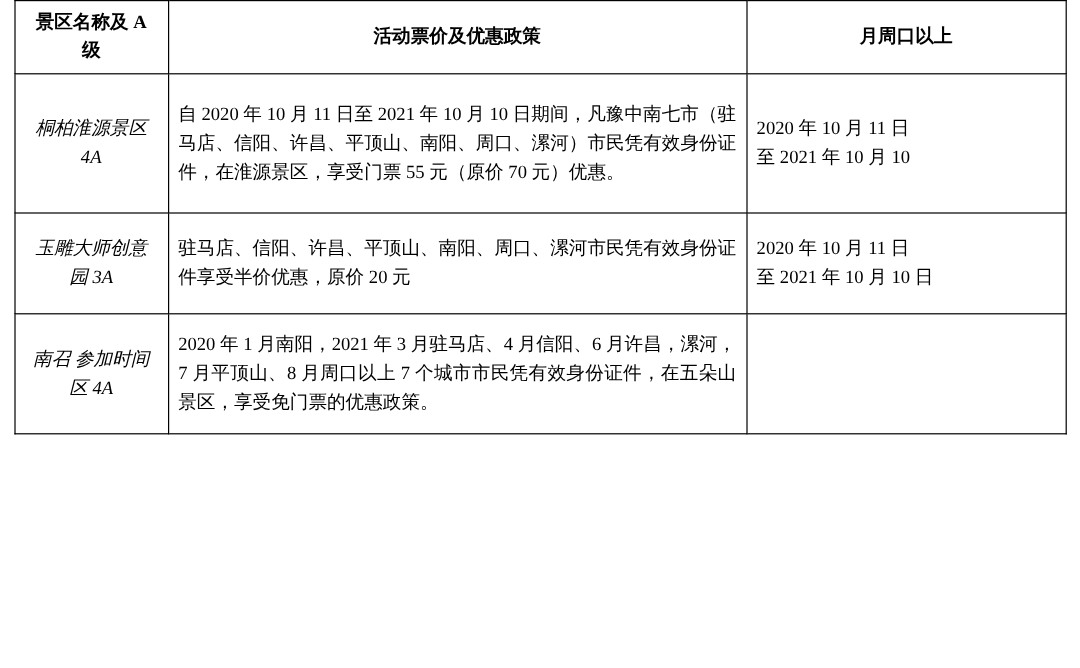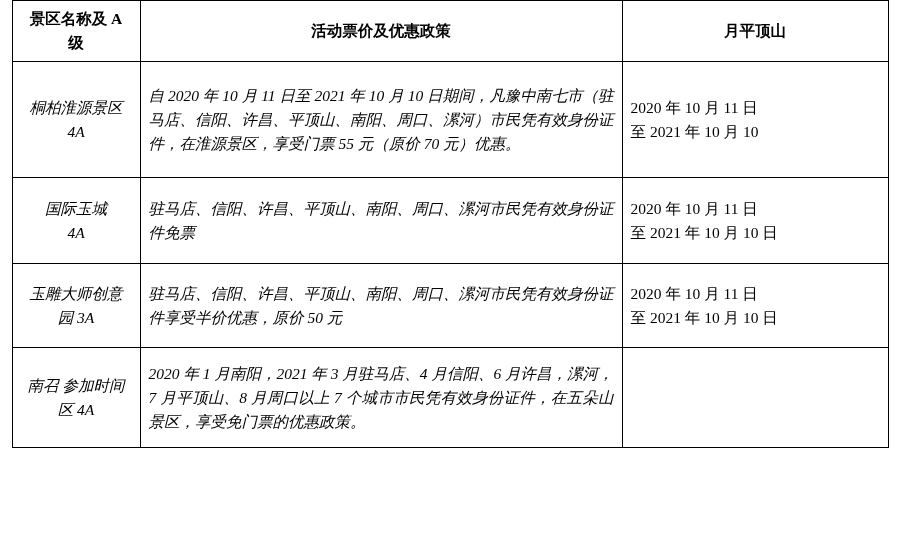"月平顶山" th.col-time { text: 平顶山 -> 周口以上 }
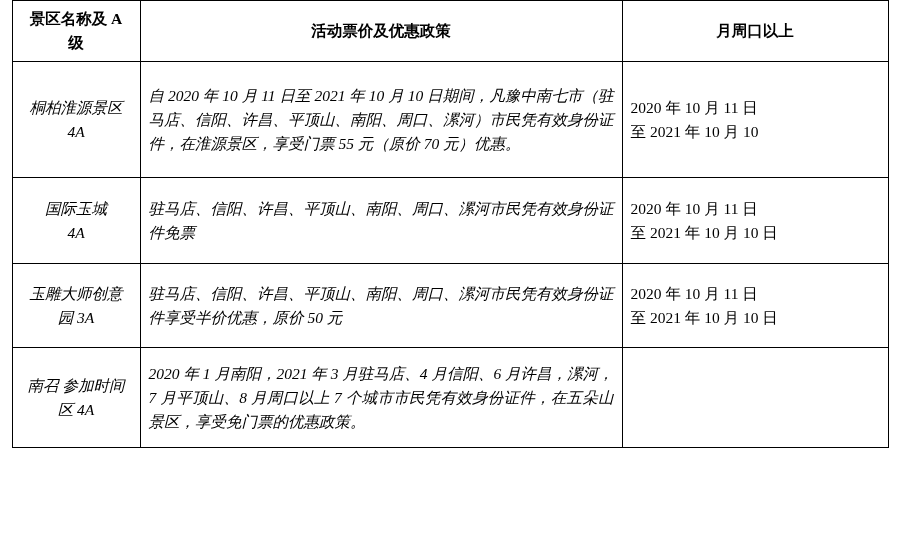"自 2020 年 10 月" td.cell-policy { font-style: italic -> none }
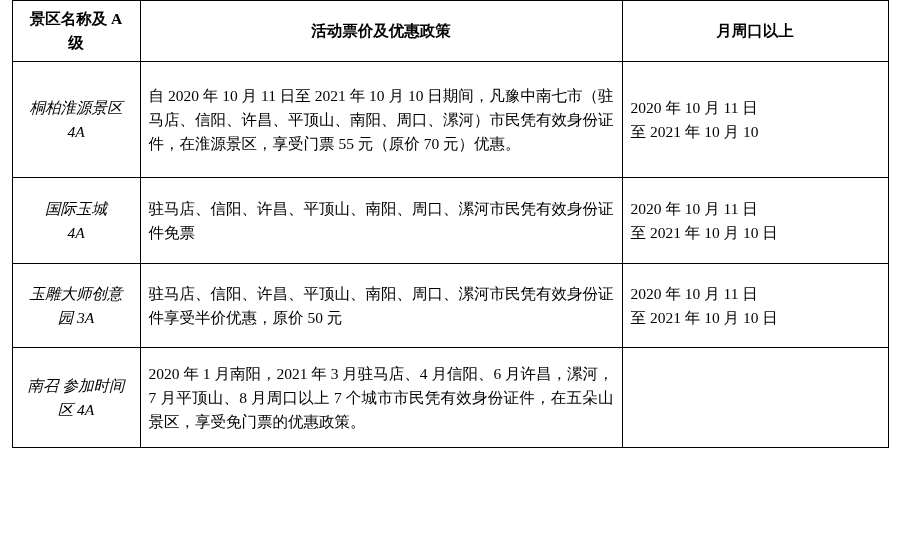"国际玉城" tr.row-2 { html: <tr> <td> <div>国际玉城</div> <div>4A</div> </td> <td>驻马店、信阳、许昌、平顶山、南阳、周口、漯河市民凭有效身份证件免票</td> <td> <div>2020 年 10 月 11 日</div> <div>至 2021 年 10 月 10 日</div> </td> </tr> -> none }
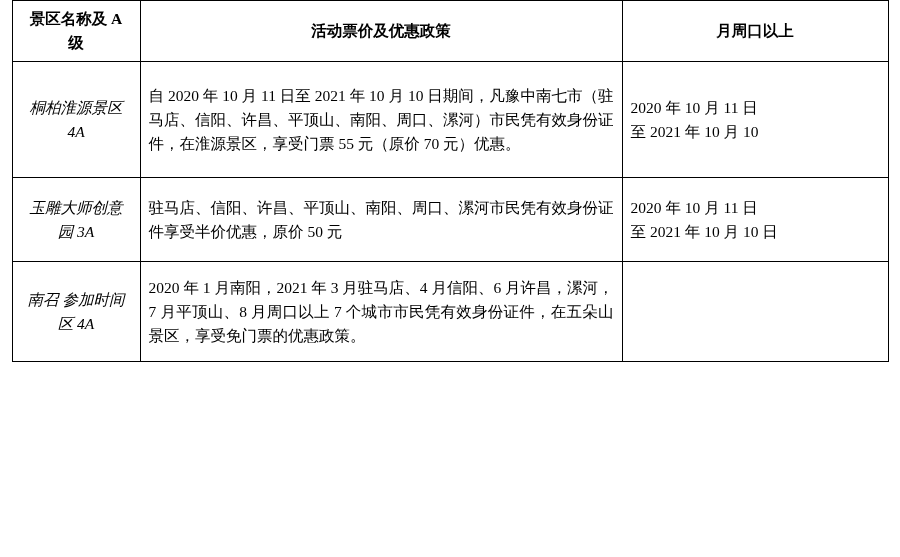"驻马店、信阳、许昌、平顶山、南阳、周口、漯河市民凭有效身份证件享受半价优惠，原价" td.cell-policy { text: 50 -> 20 }
